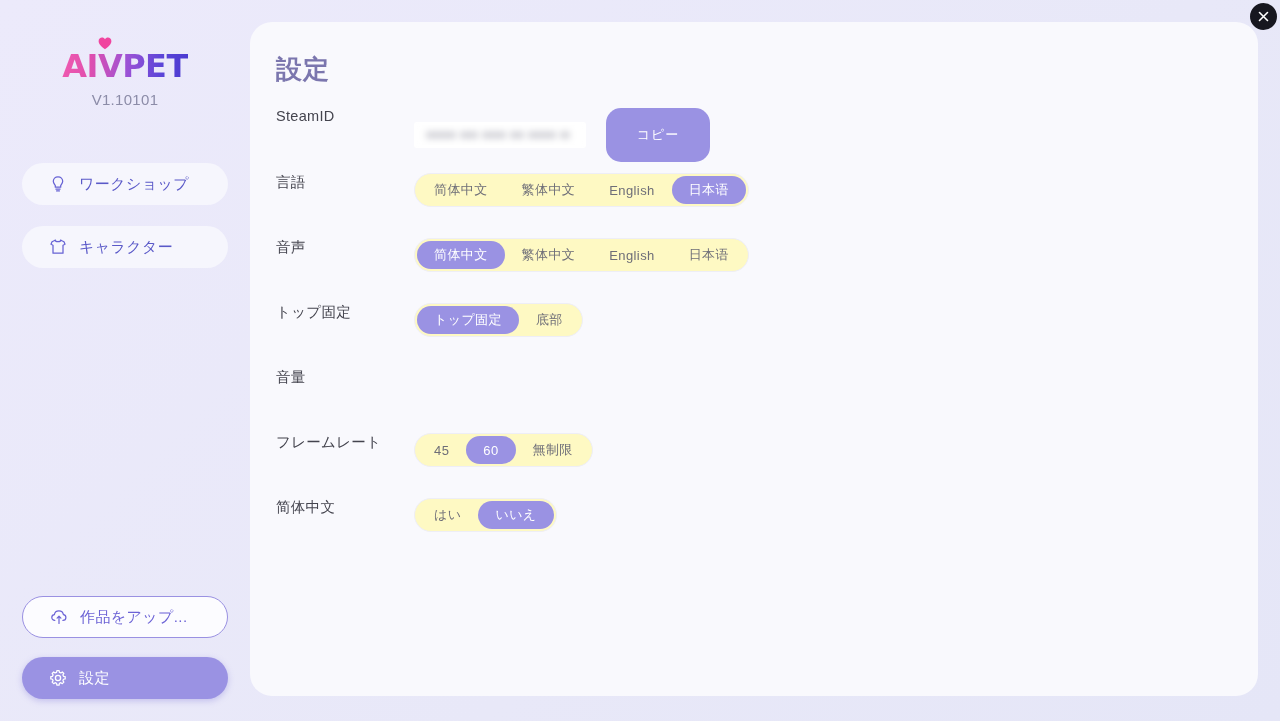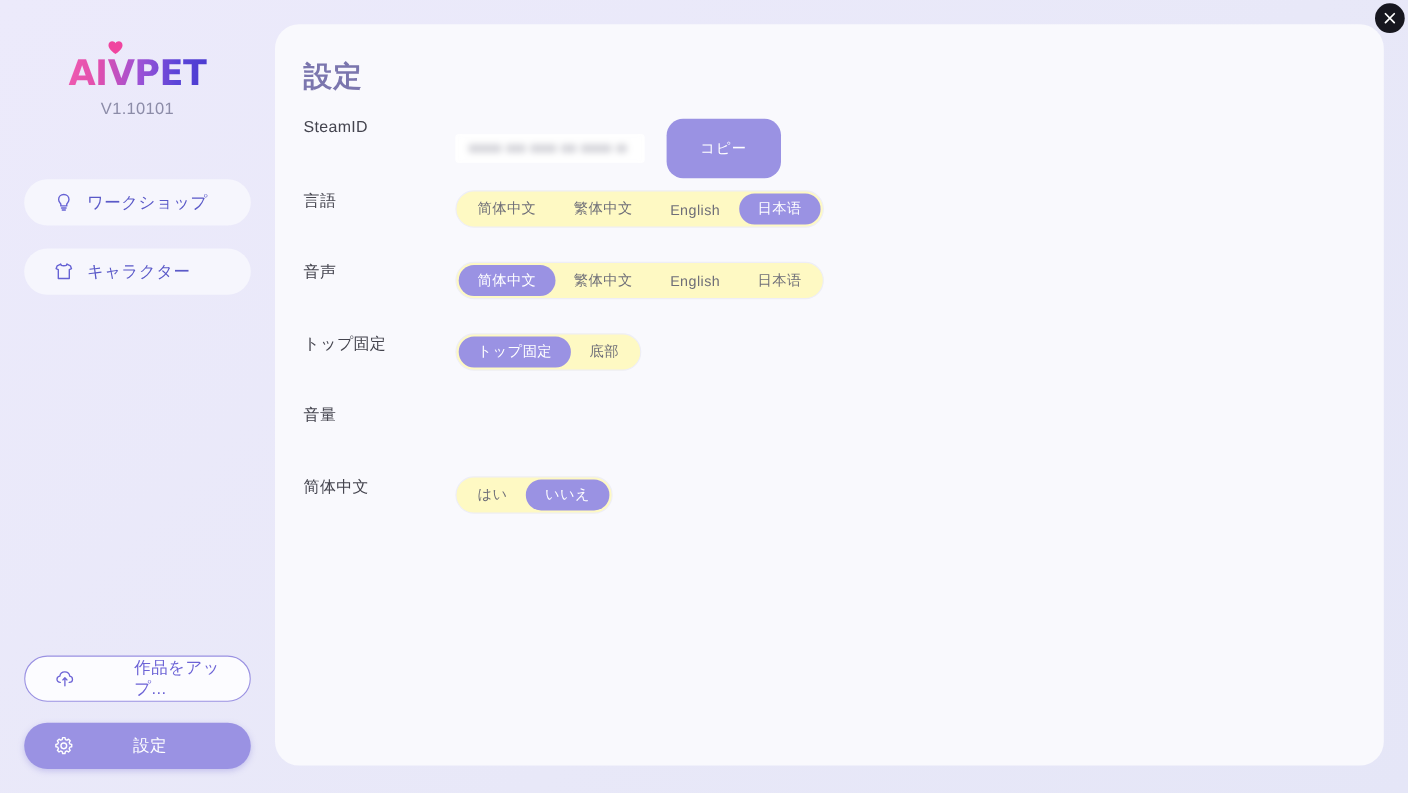"フレームレート" div.setting-row { html: none -> <div> <div>フレームレート</div> <div> <div> <div>45</div> <div>60</div> <div>無制限</div> </div> </div> </div> }
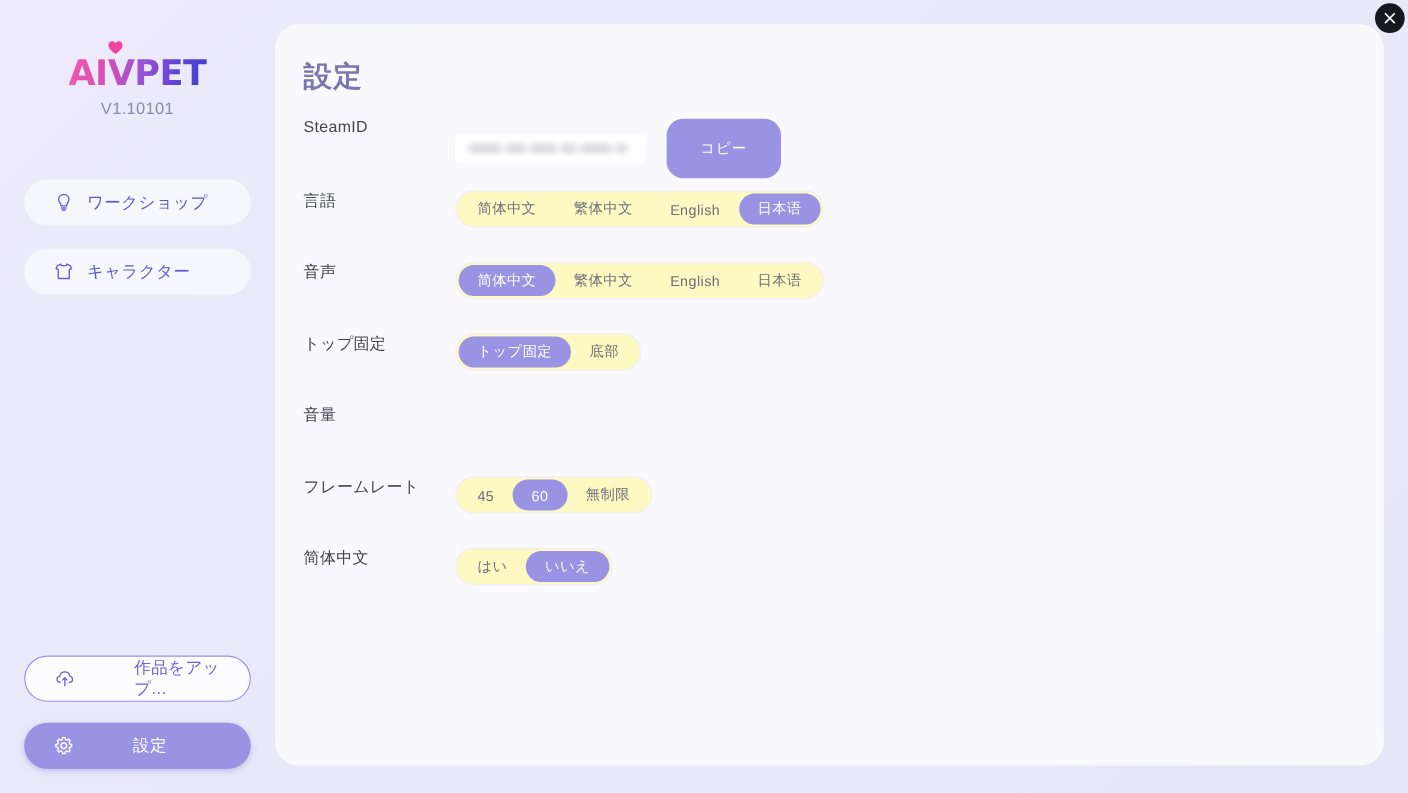"作品をアップ..." .bottom-btn .nav-label { margin-left: 42px -> none }
